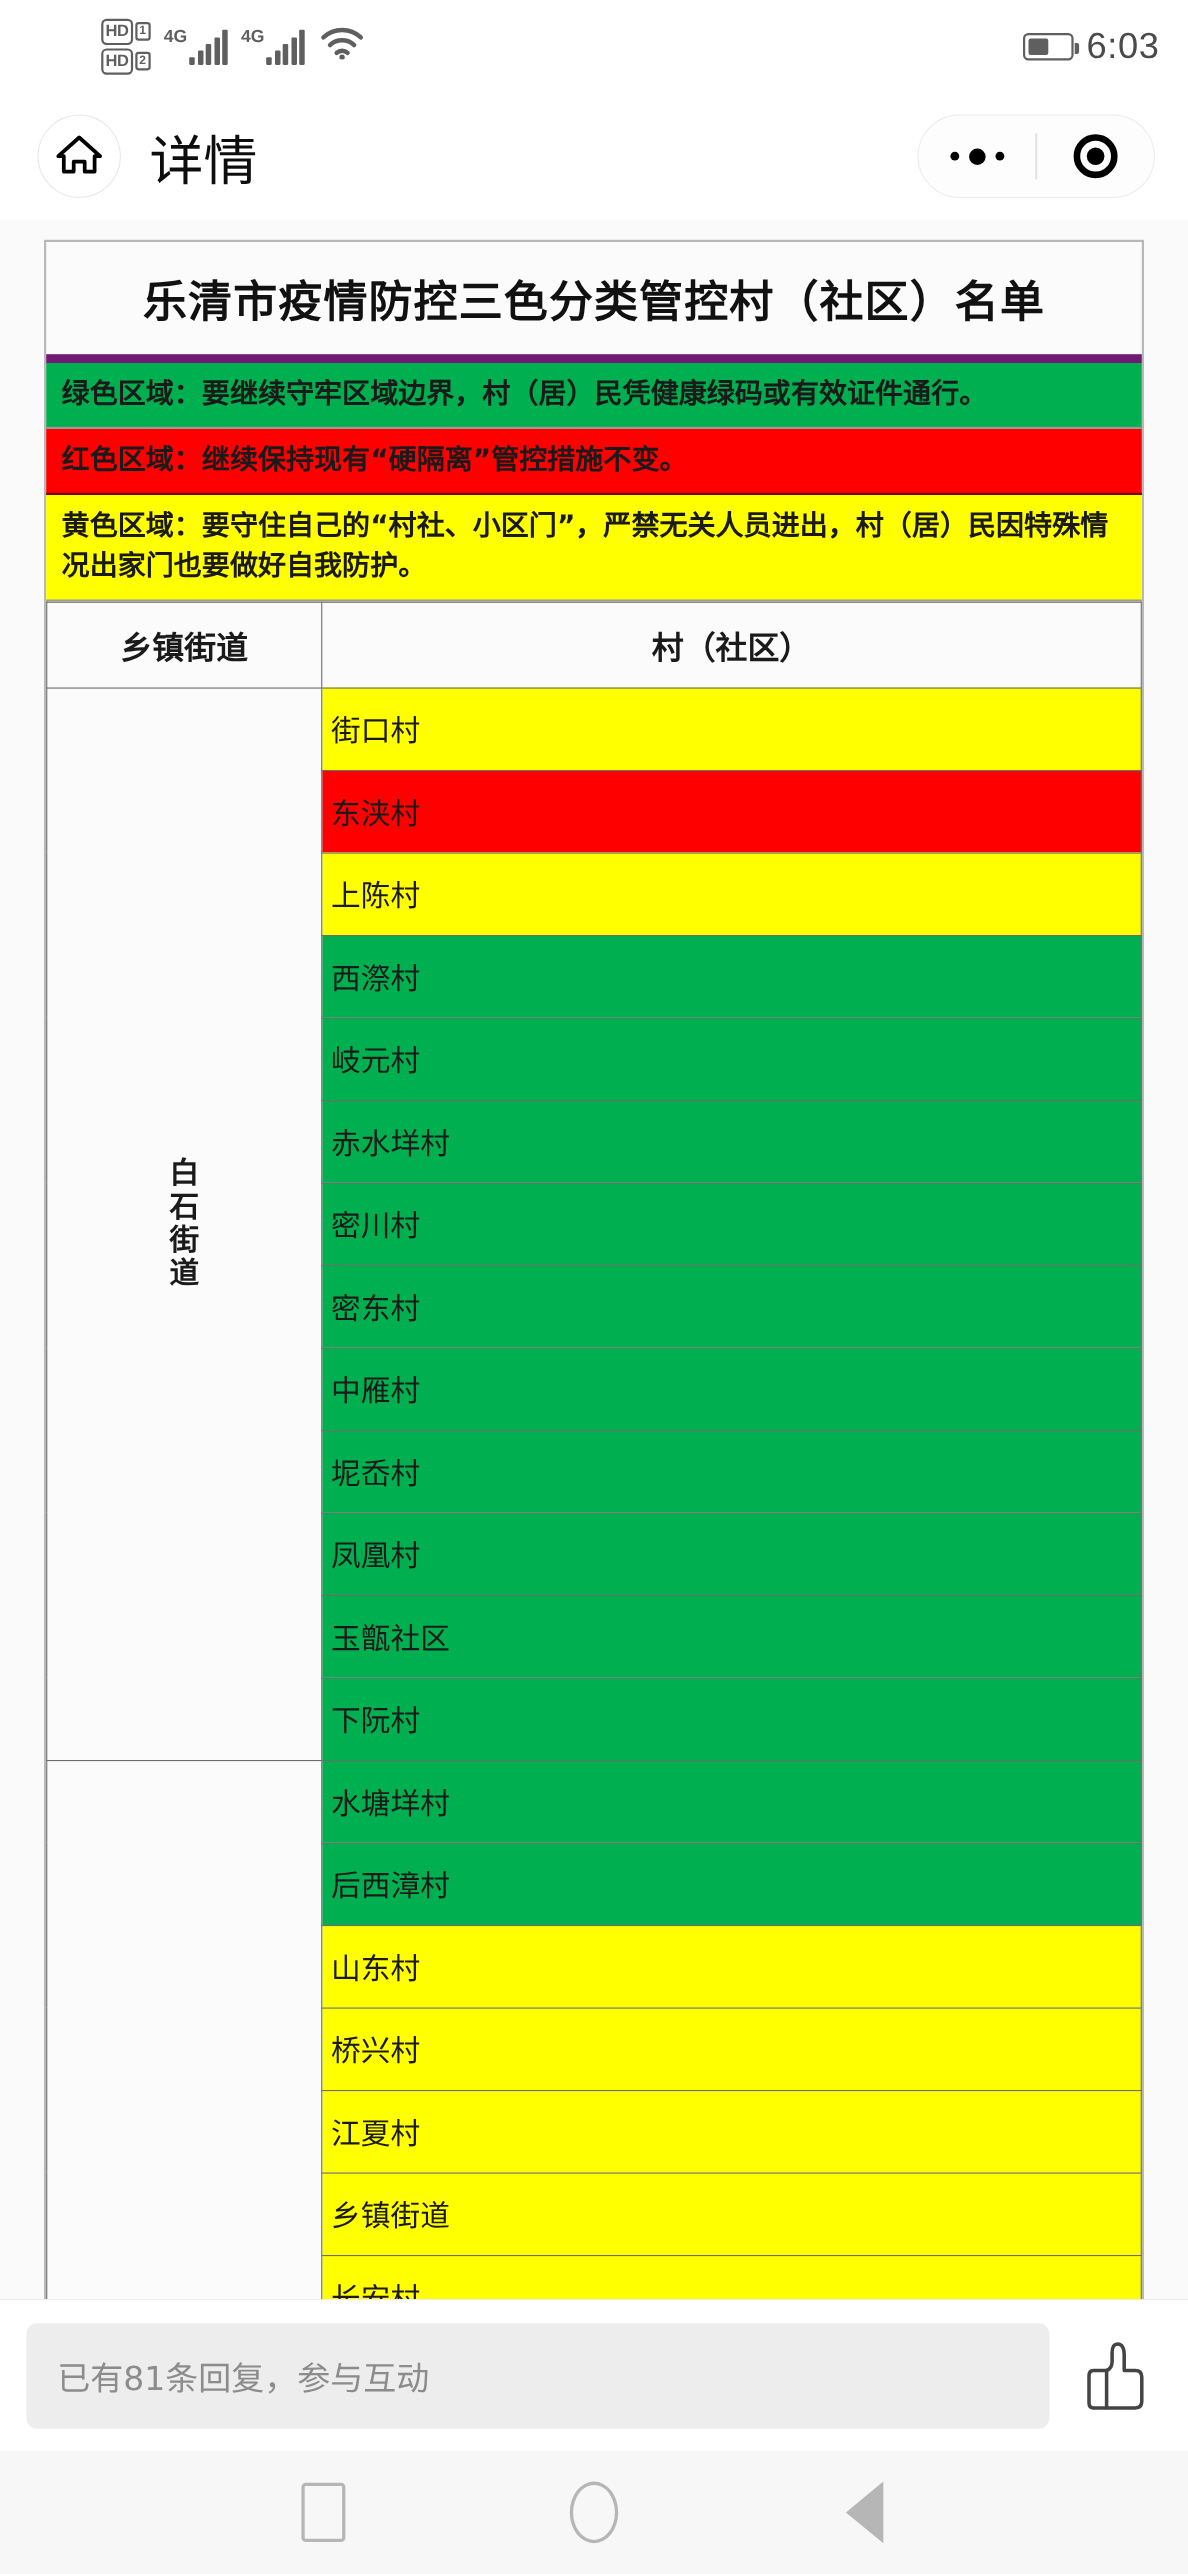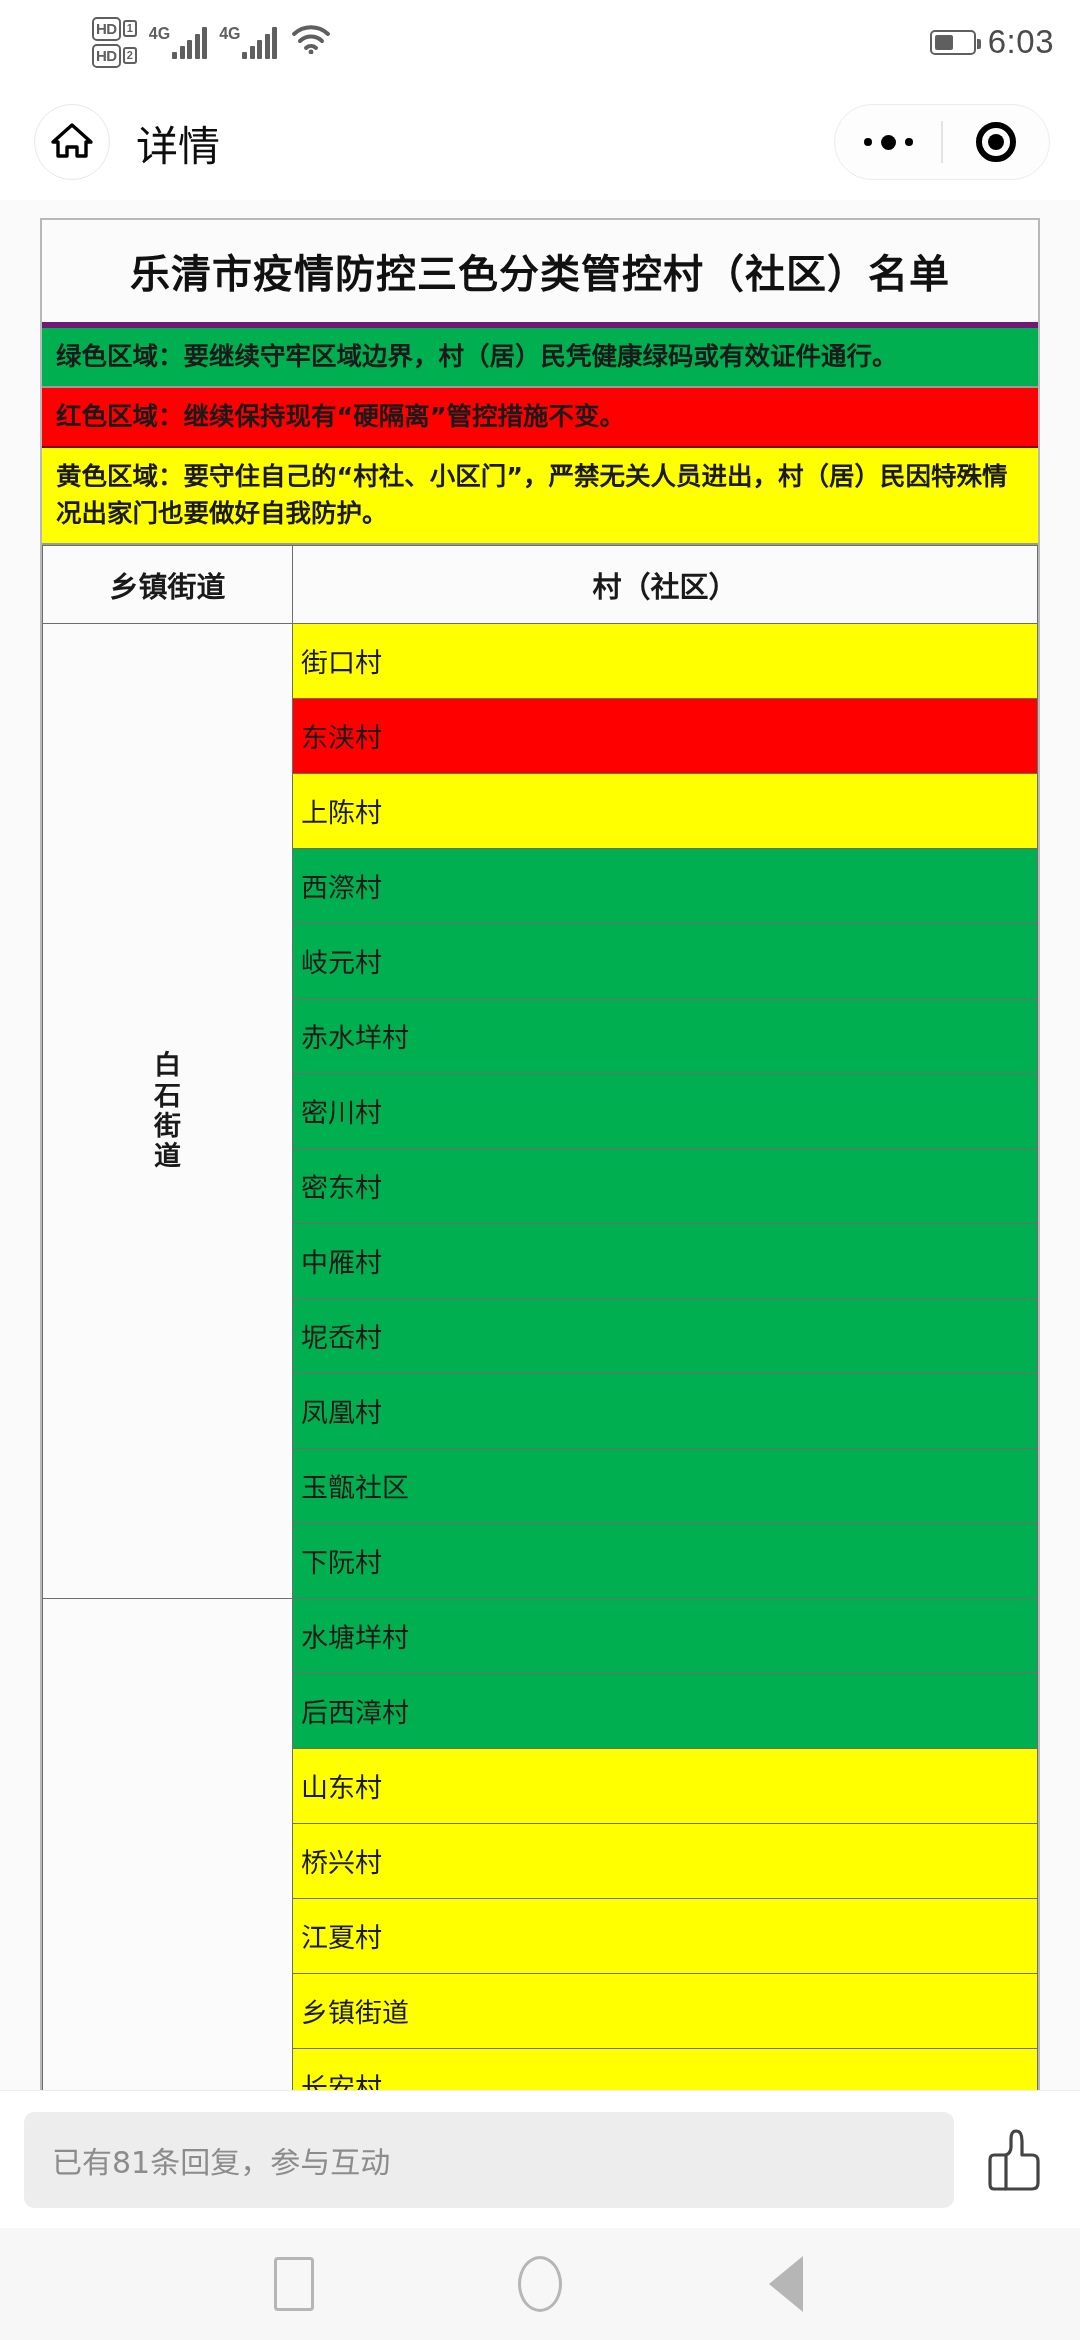"详情" .page-title { font-size: 42px -> 49px }
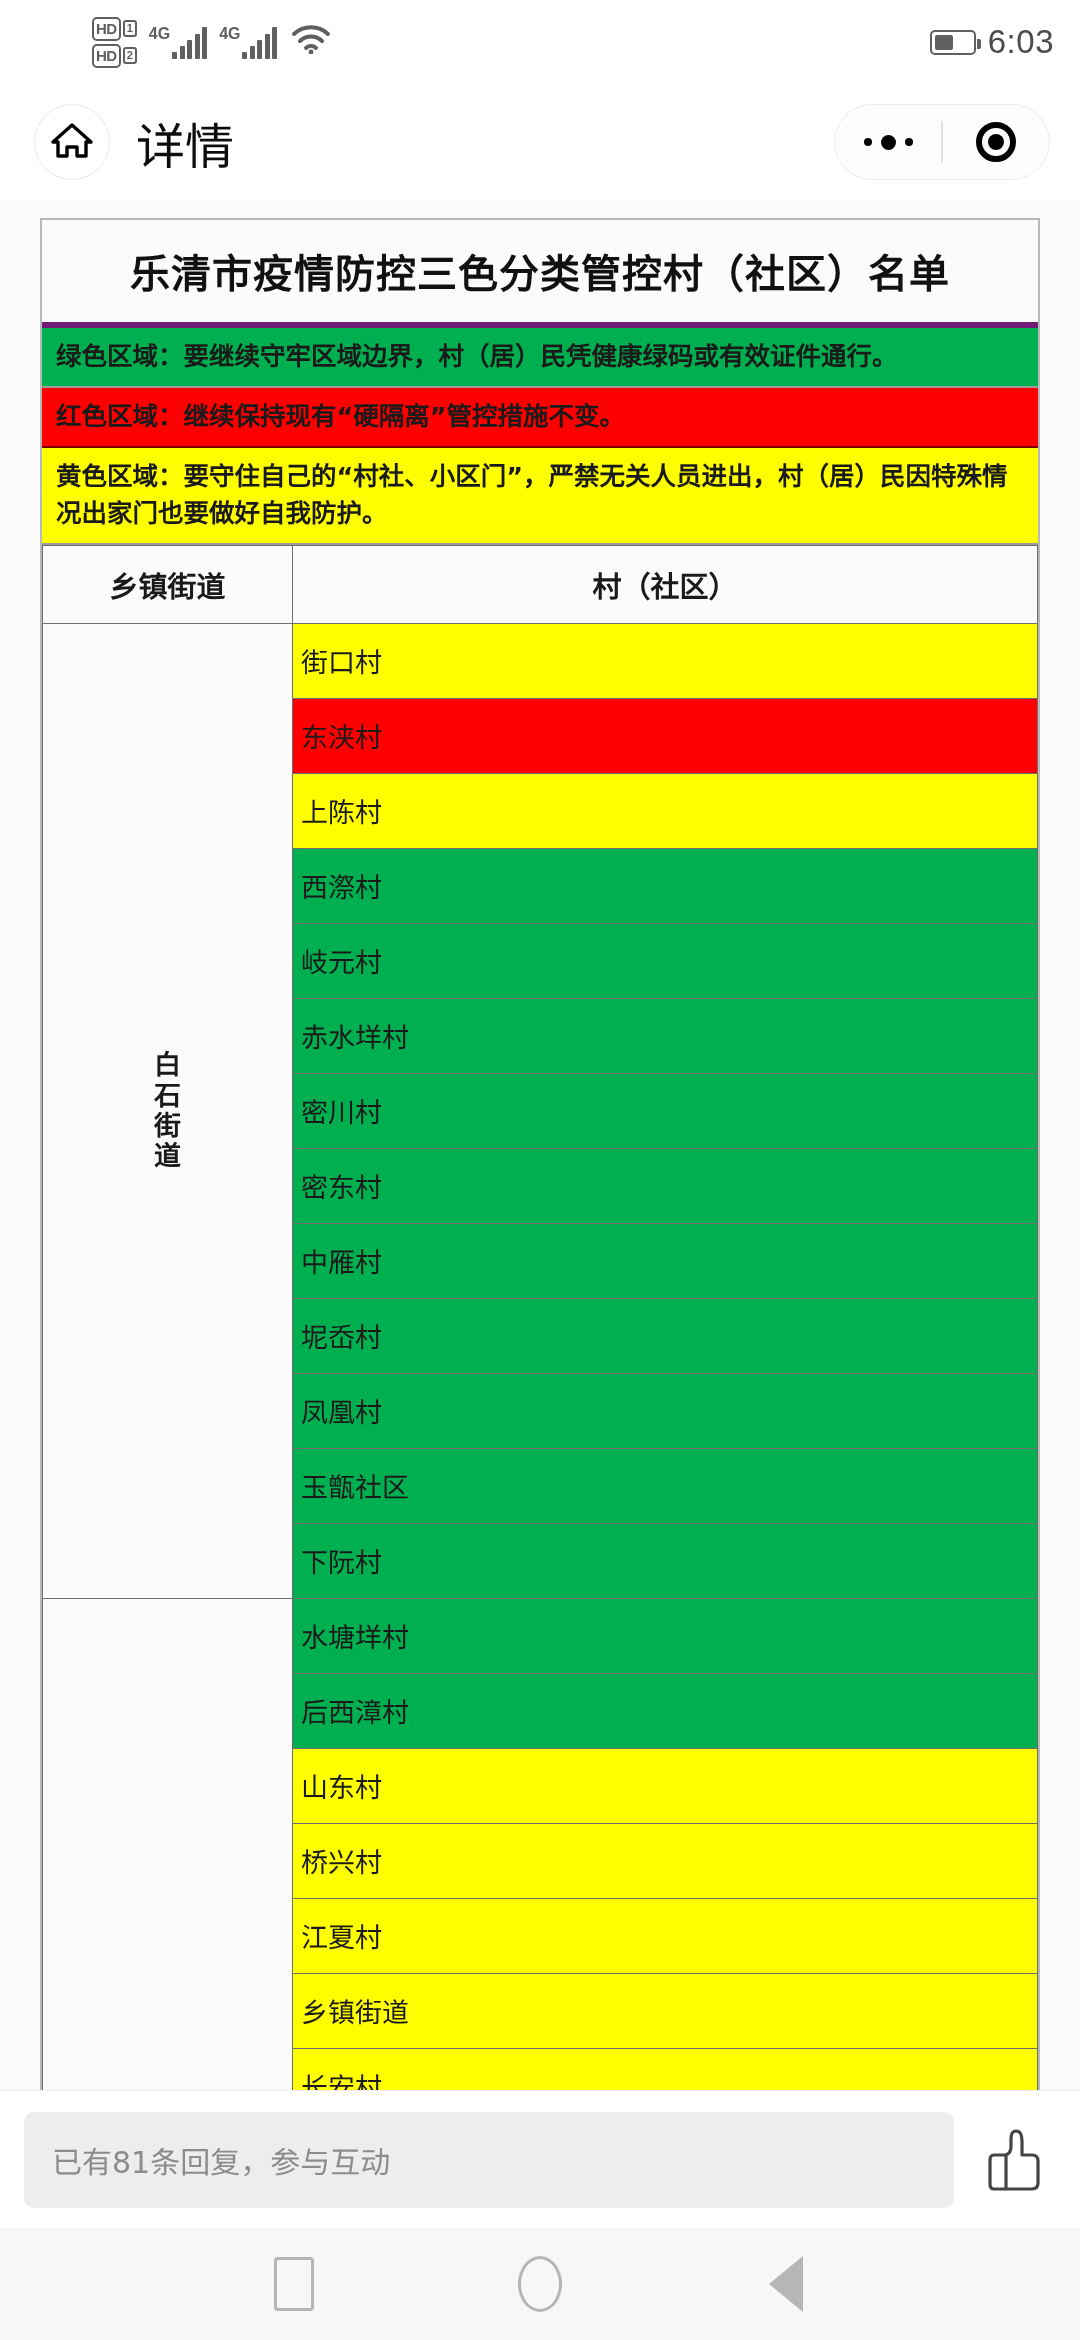"乐清市疫情防控三色分类管控村（社区）名单" .doc-title { border-bottom: 6px solid #701a75 -> 8px solid #701a75 }
